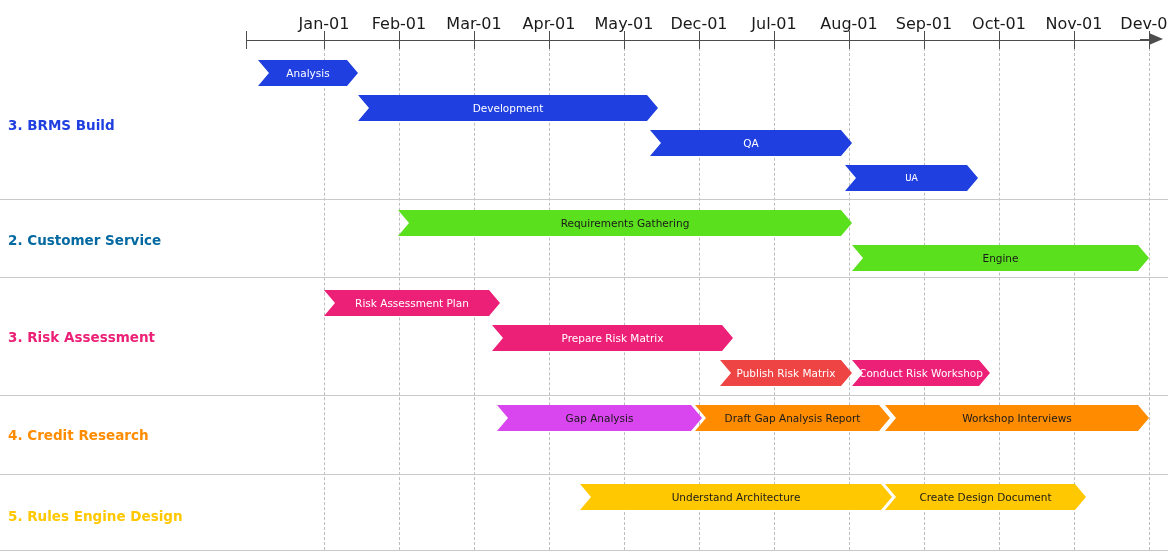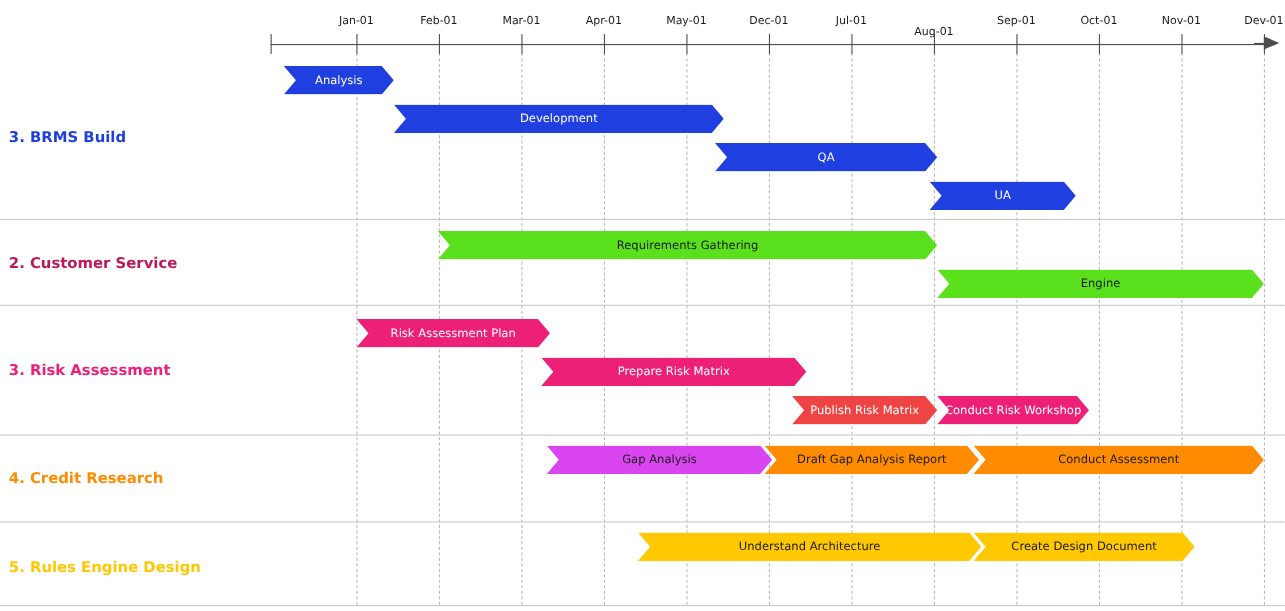"Jan-01" .axis-label { font-size: 10px -> 16px }
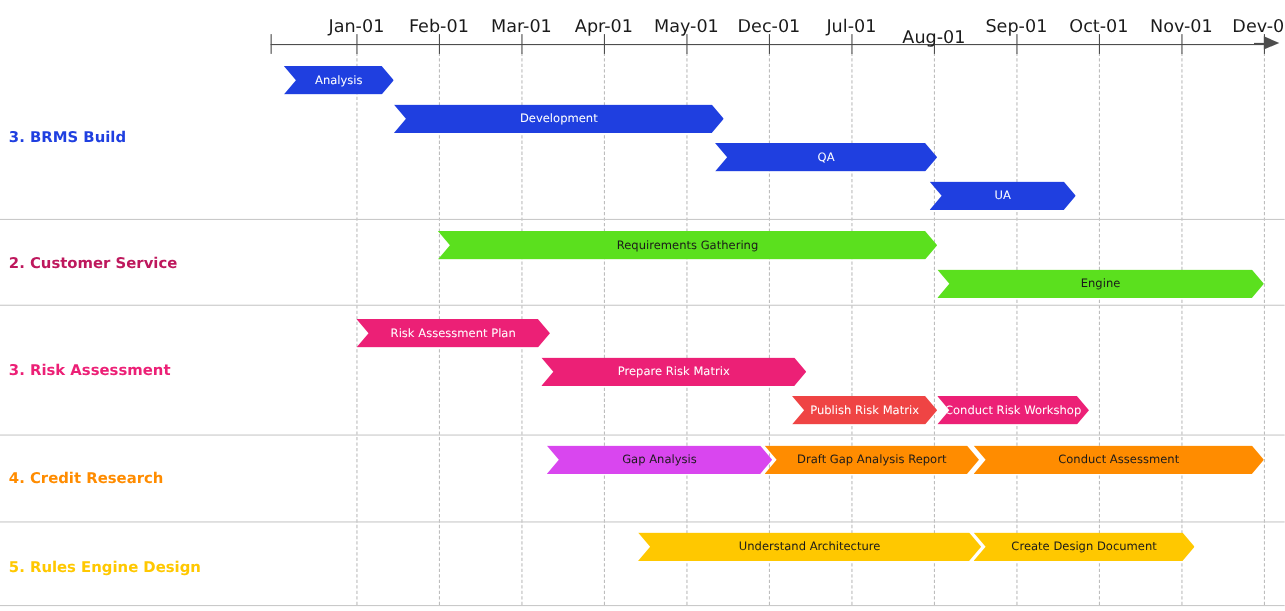"Aug-01" div.axis-label { margin-top: 10px -> none }
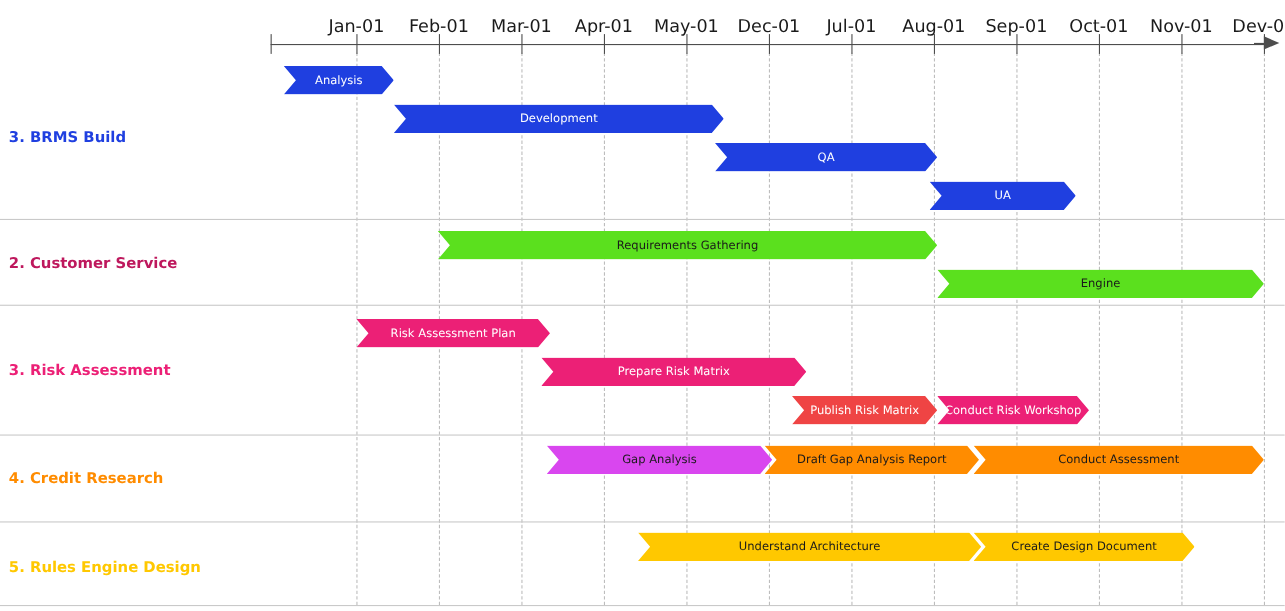"UA" div.bar { font-family: none -> Liberation Mono, monospace }
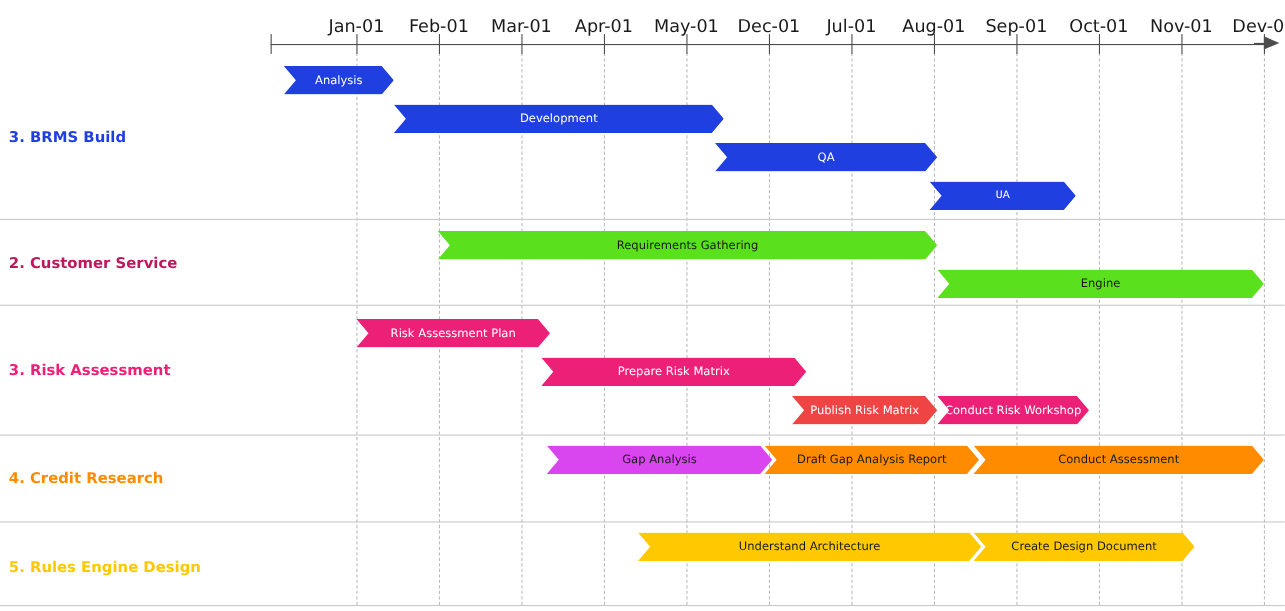"2. Customer Service" div.row-label { color: #be185d -> #0369a1 }
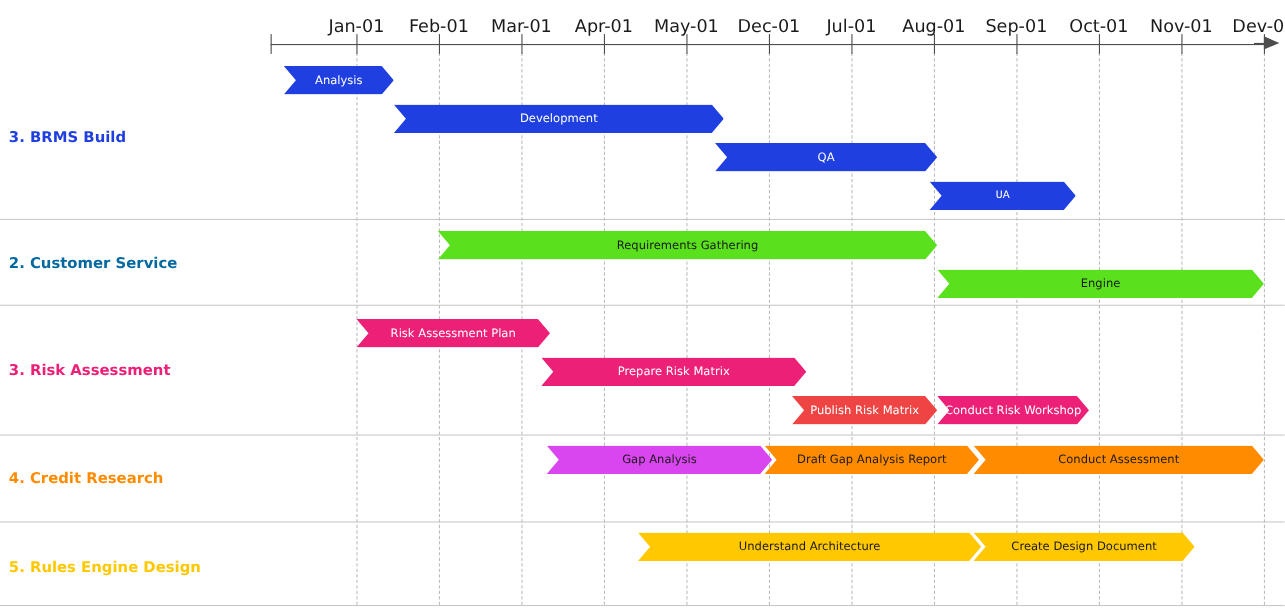"Conduct Assessment" span.txt-dark { text: Conduct Assessment -> Workshop Interviews }
